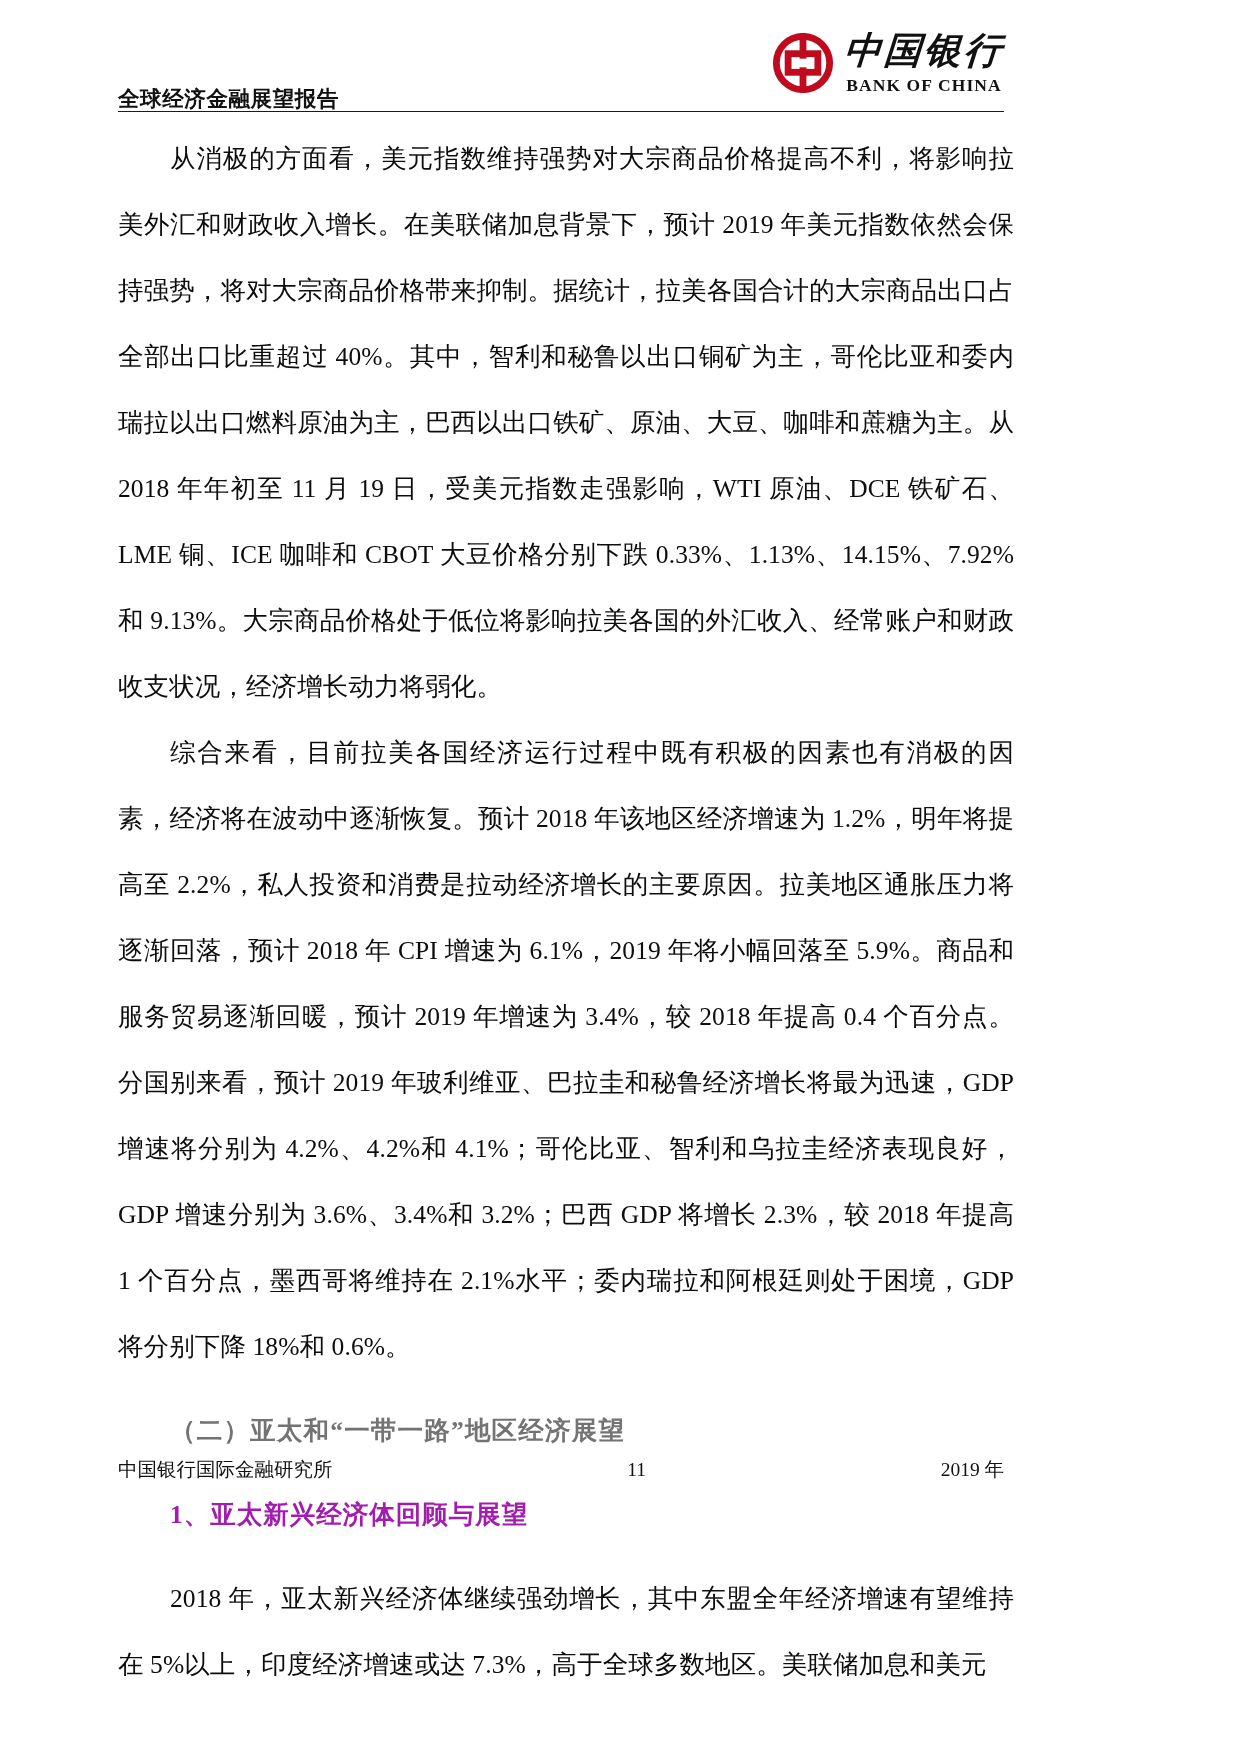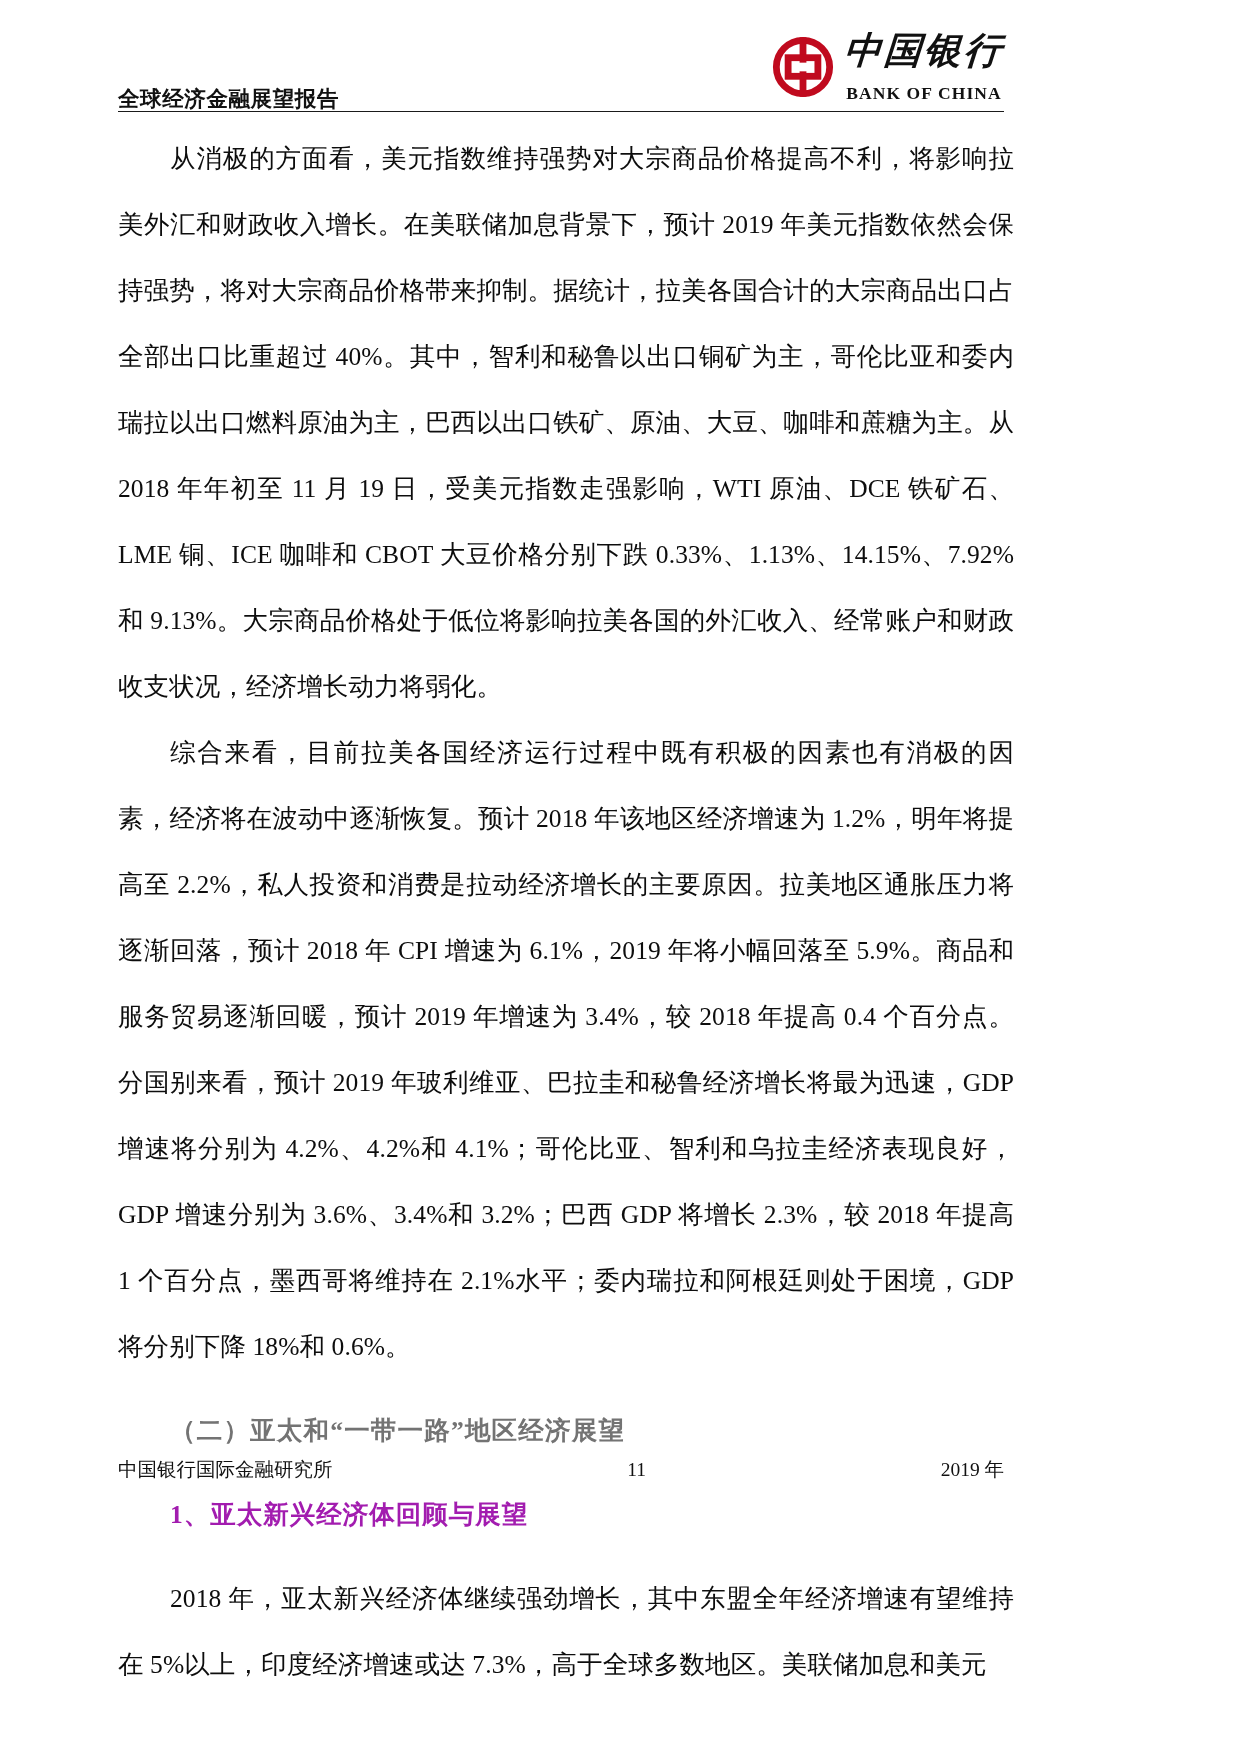"BANK OF CHINA" .boc-en { margin-top: 16px -> 8px }
